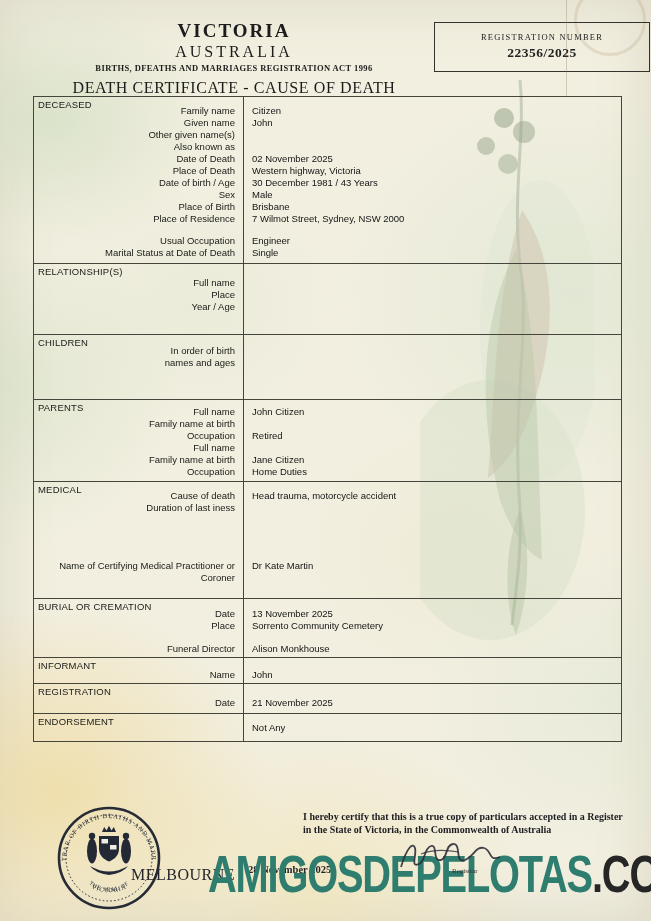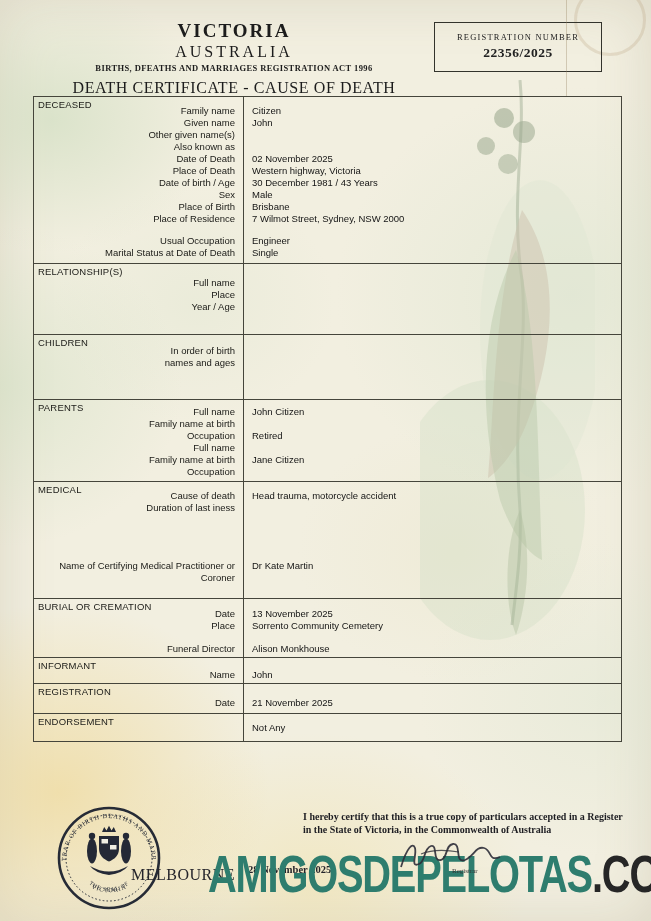"REGISTRATION NUMBER" .regbox { width: 168px -> 216px }
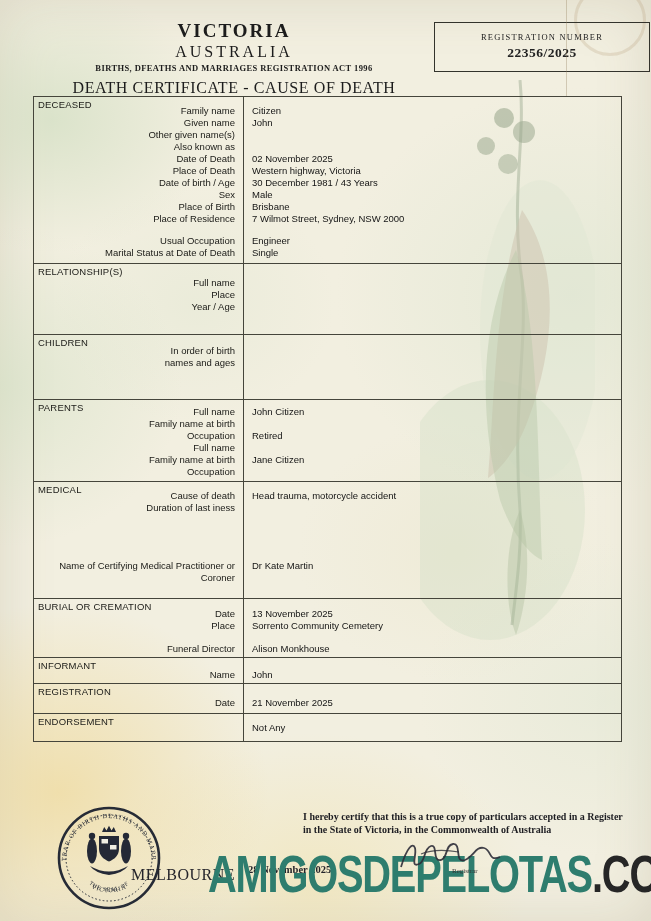"Home Duties" div.val { html: none -> <div>Home Duties</div> }
